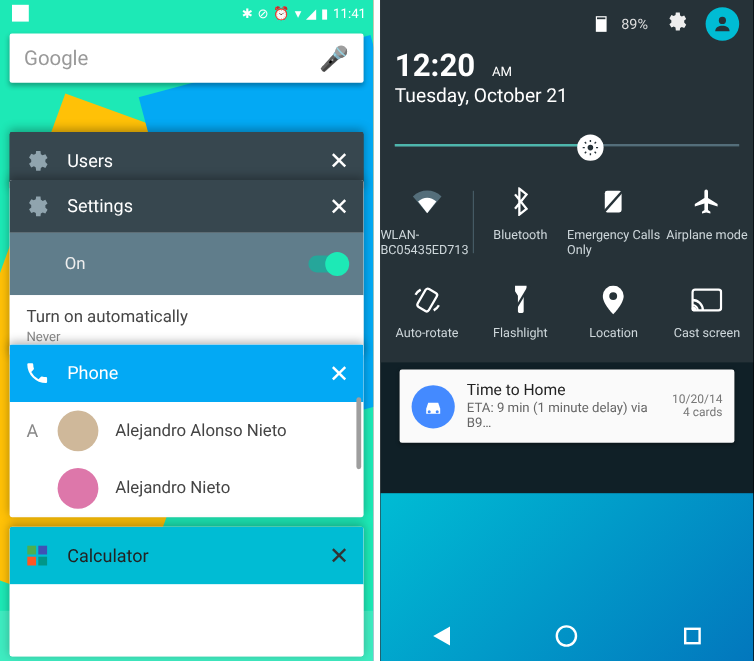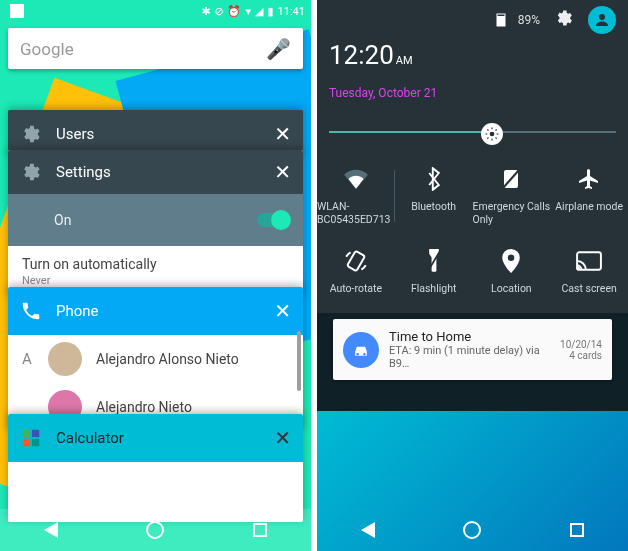"12:20" .time .t { font-weight: 400 -> 700 }
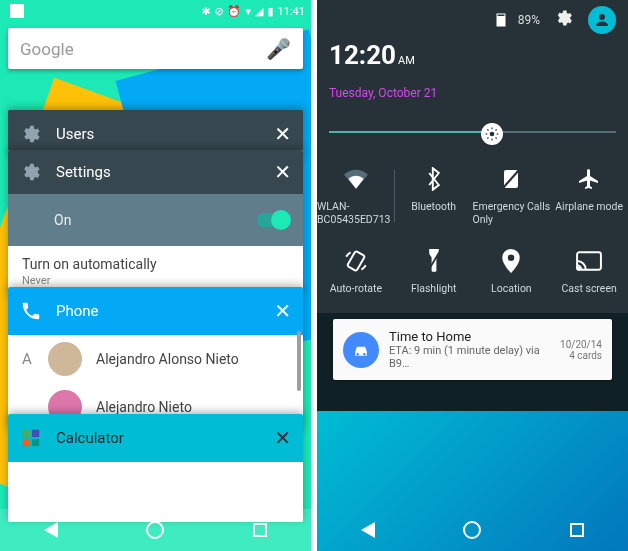"AM" .time .ampm { margin-left: 2px -> 14px }
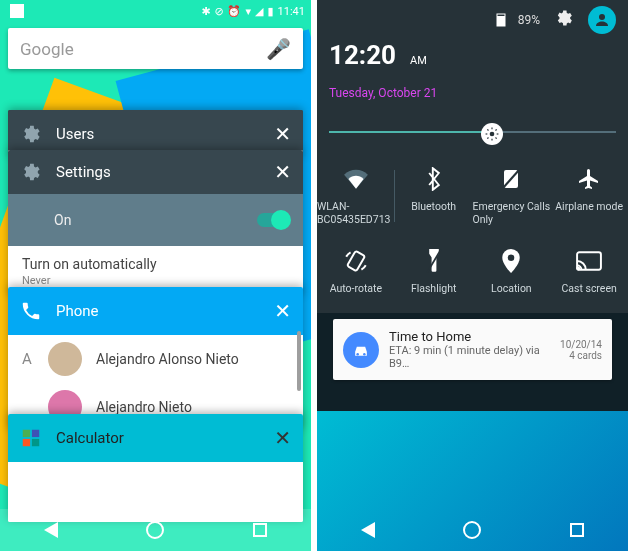"Tuesday, October 21" .time .date { color: #d946ef -> #ffffff; font-size: 12px -> 16px; margin-top: 16px -> 0 }
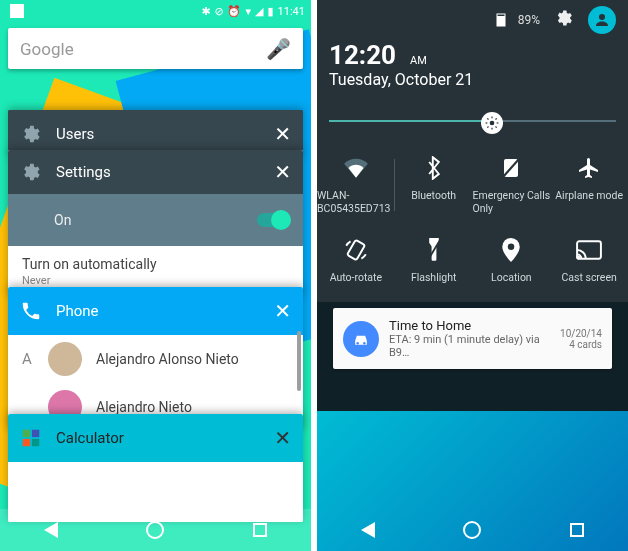"Calculator" .c-calc { top: 334px -> 359px }
